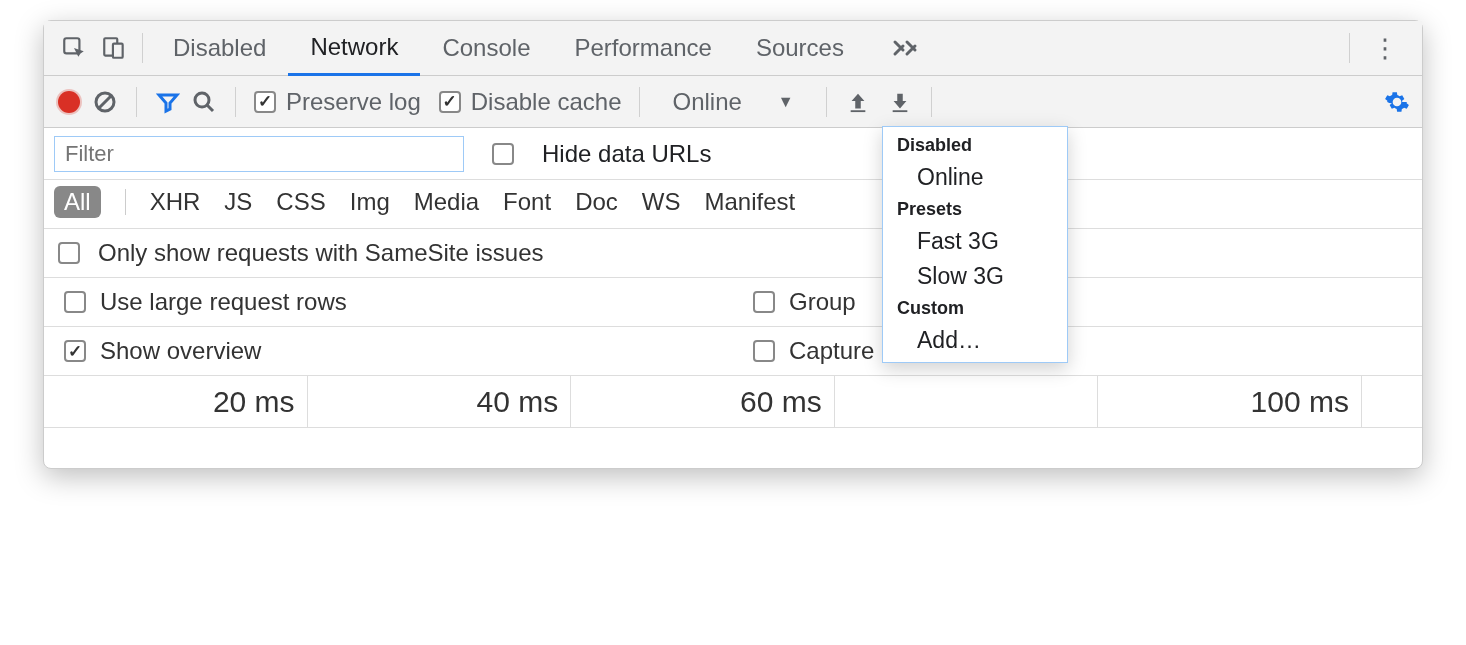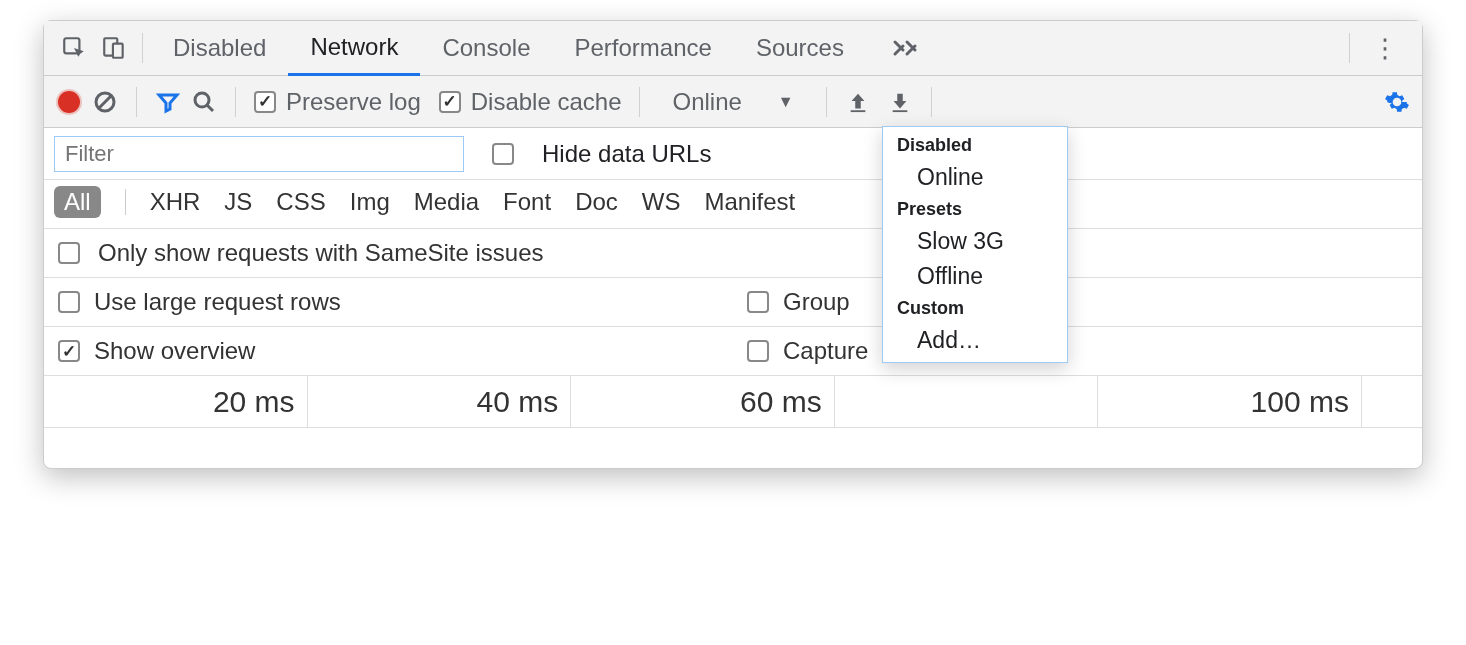"Fast 3G" div.dd-item { html: none -> <div>Fast 3G</div> }
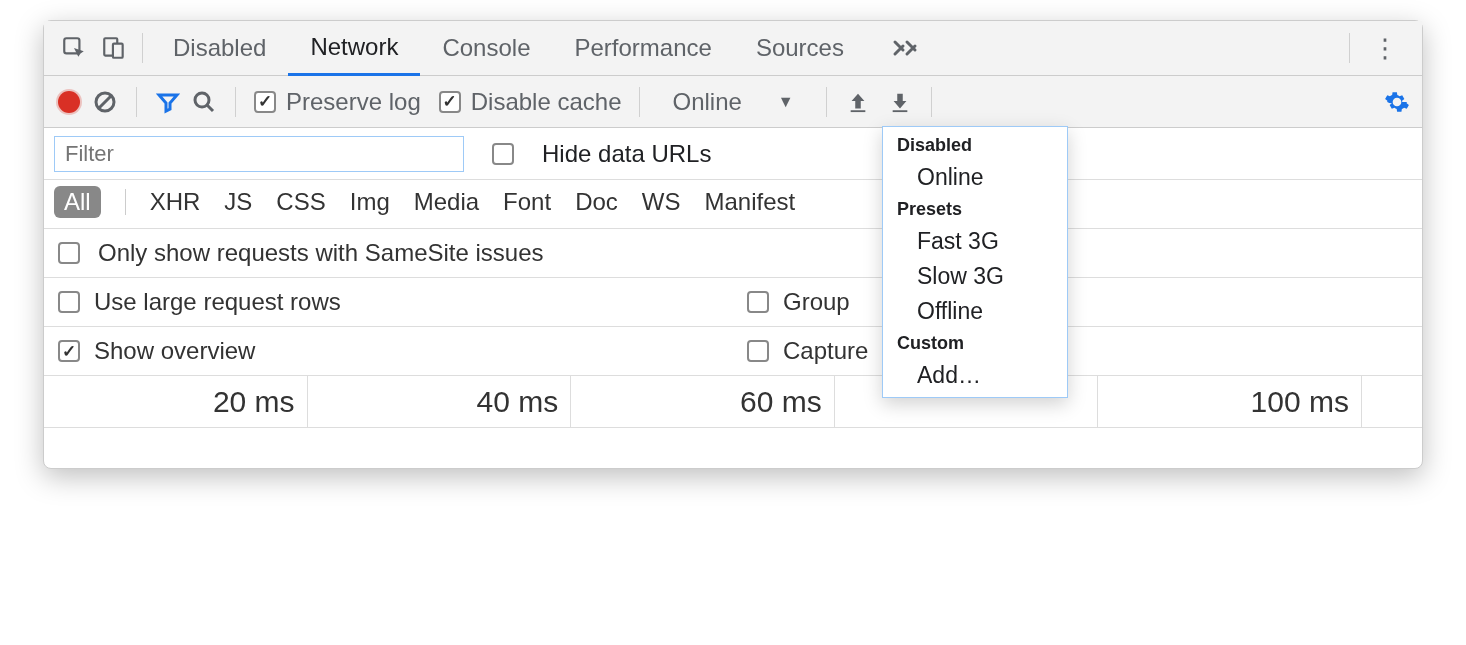"Use large request rows" .optcell { padding: 10px 14px -> 10px 20px }
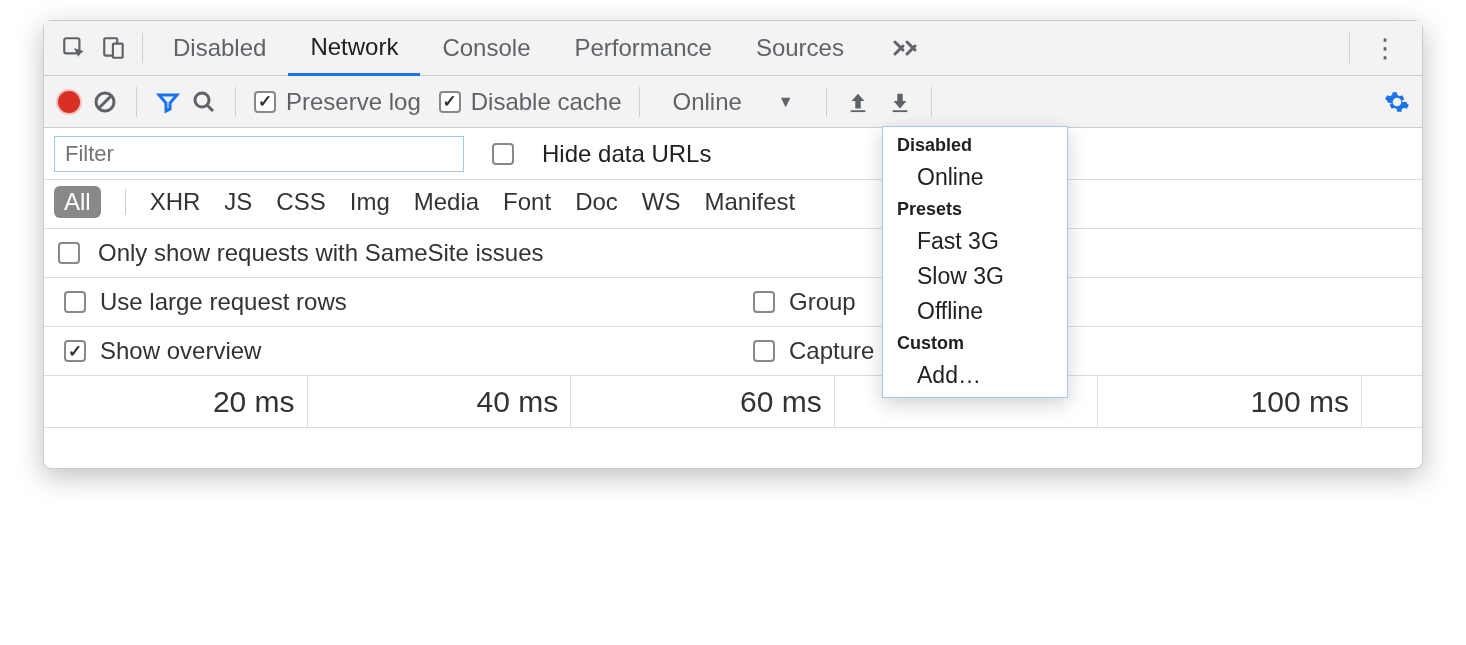"Offline" div.dd-item { html: <div>Offline</div> -> none }
